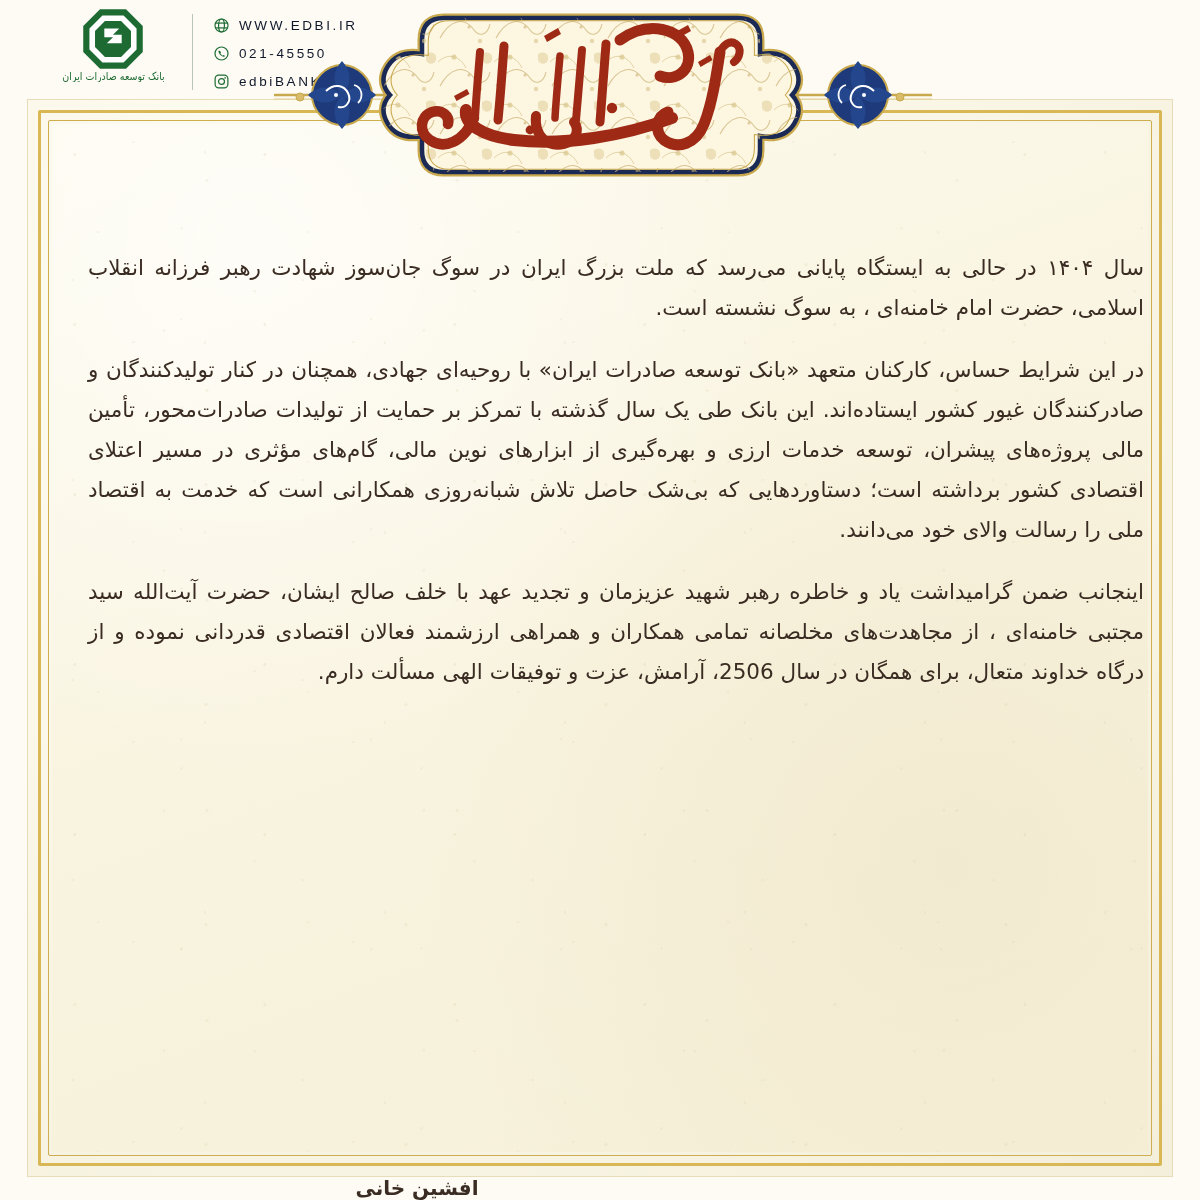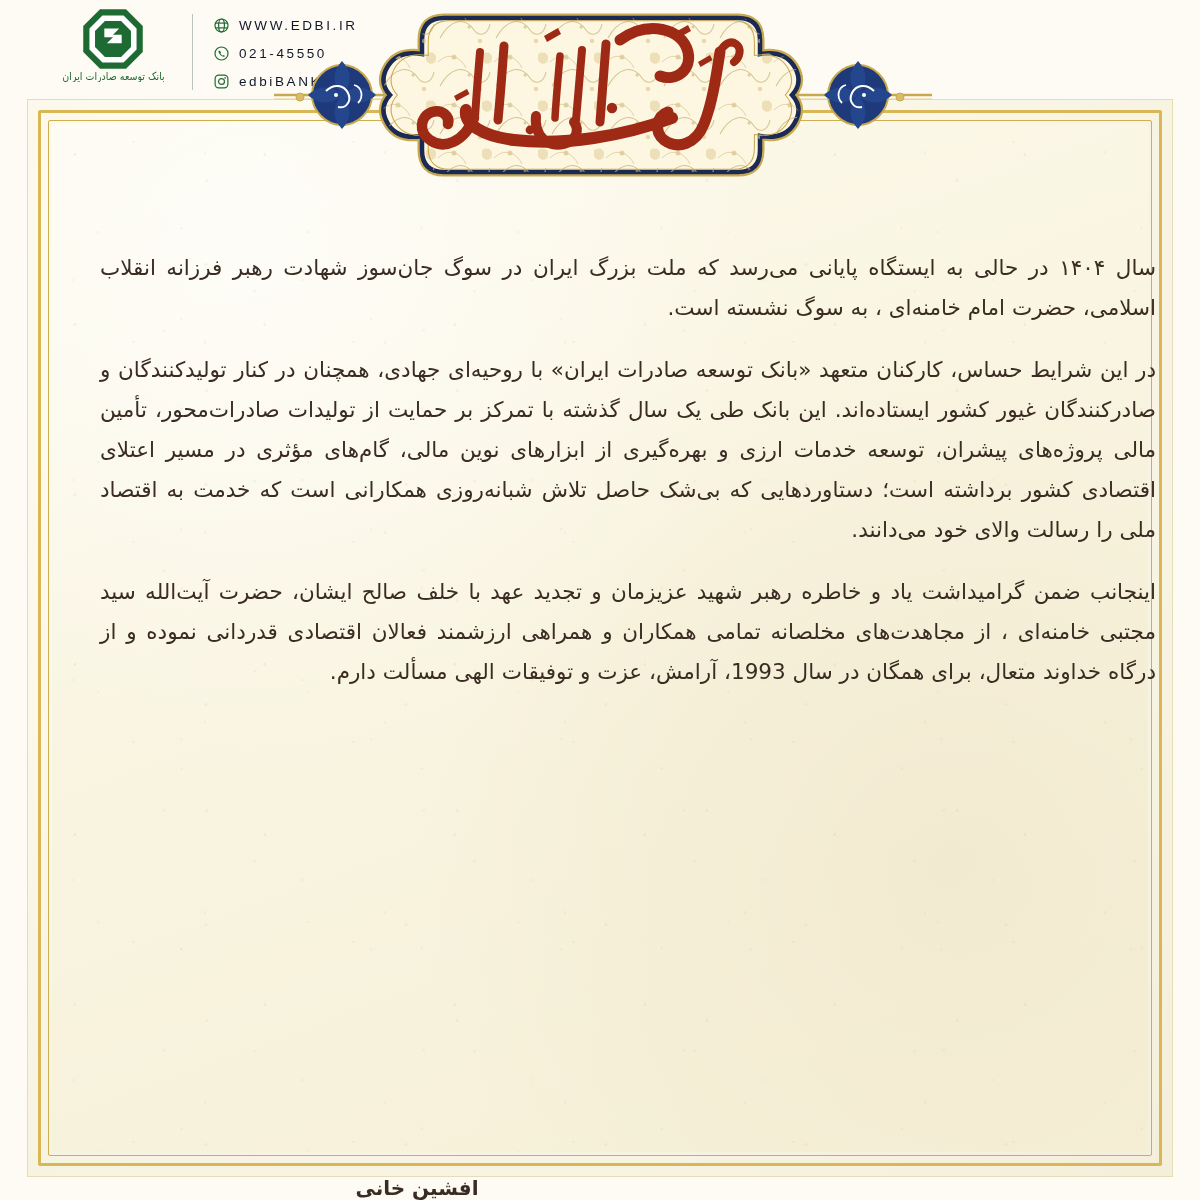"سال ۱۴۰۴ در حالی به" .content { left: 72px -> 60px }
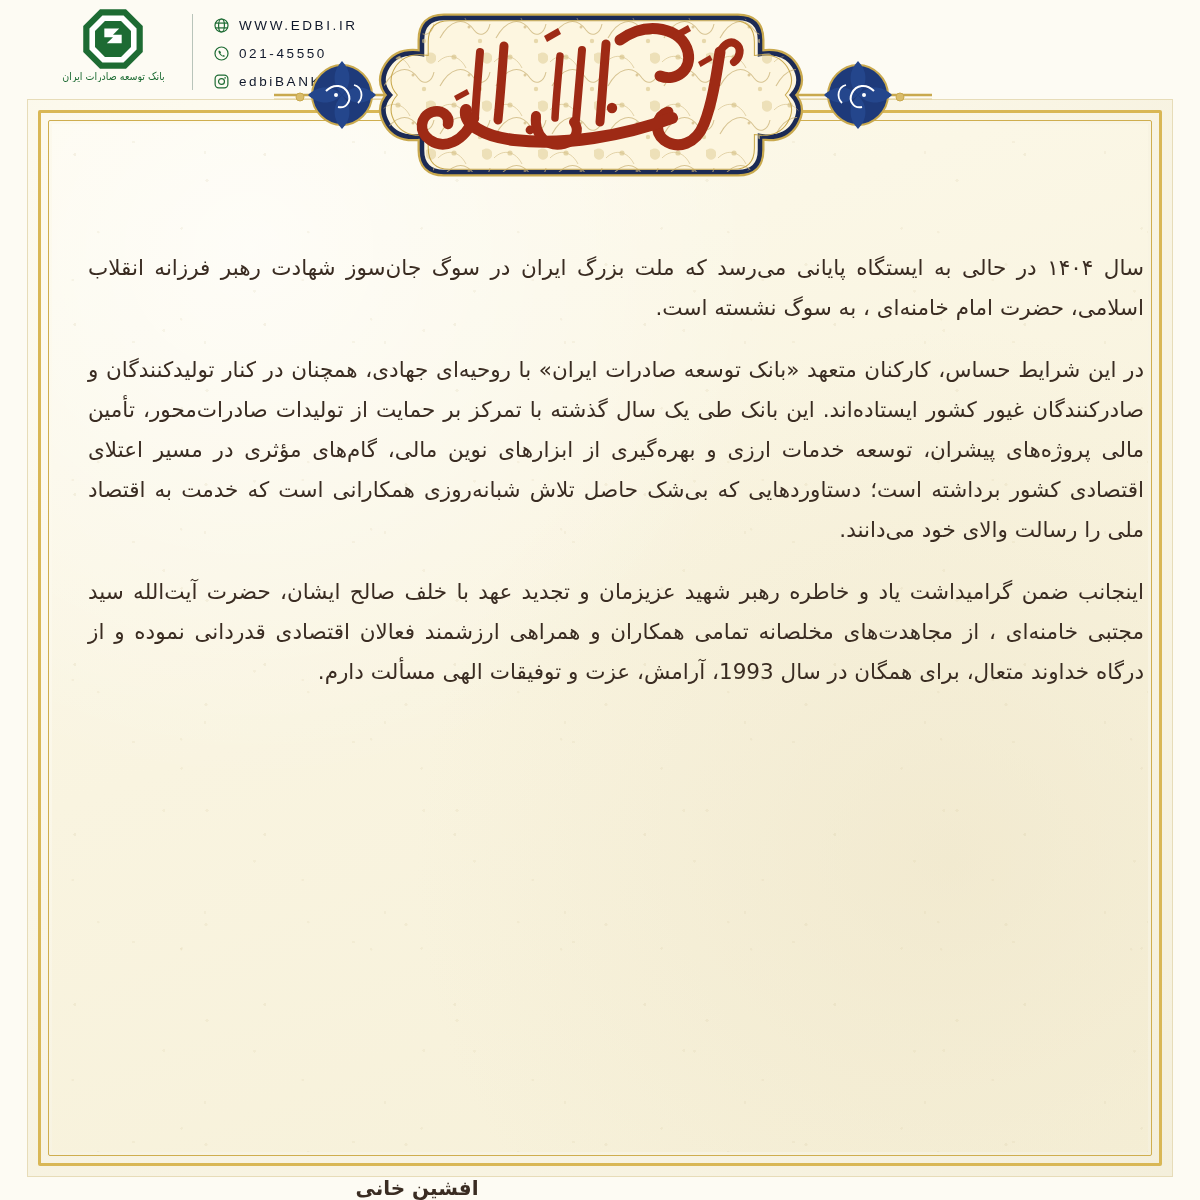"اینجانب ضمن گرامیداشت یاد و" p.para { text: 1993 -> 2506 }
